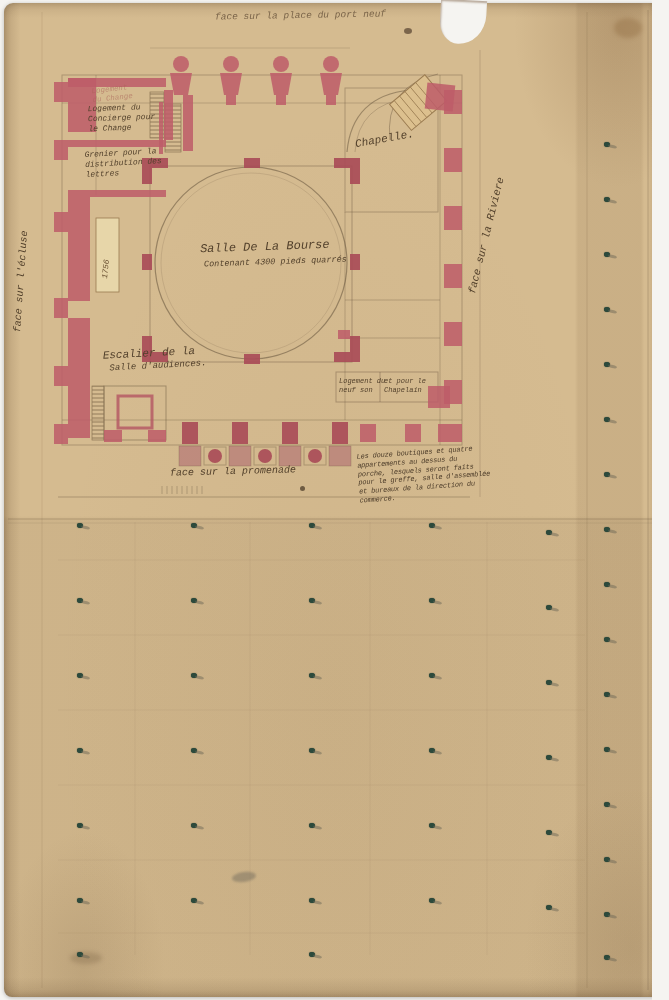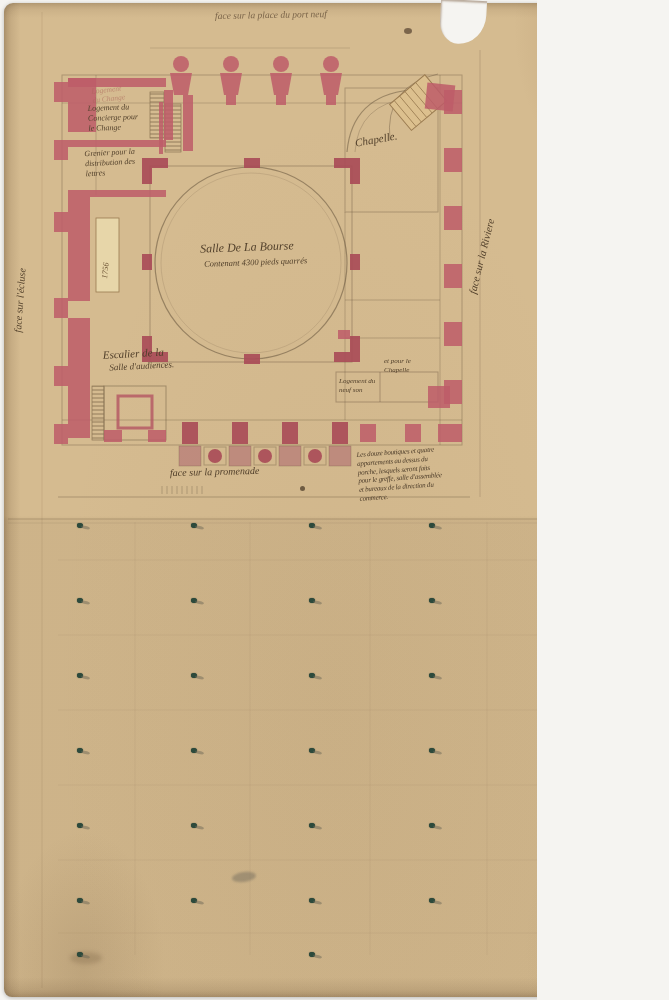"face sur la place du" .stage { font-family: Liberation Serif, serif -> Liberation Mono, monospace; width: 537px -> 652px }
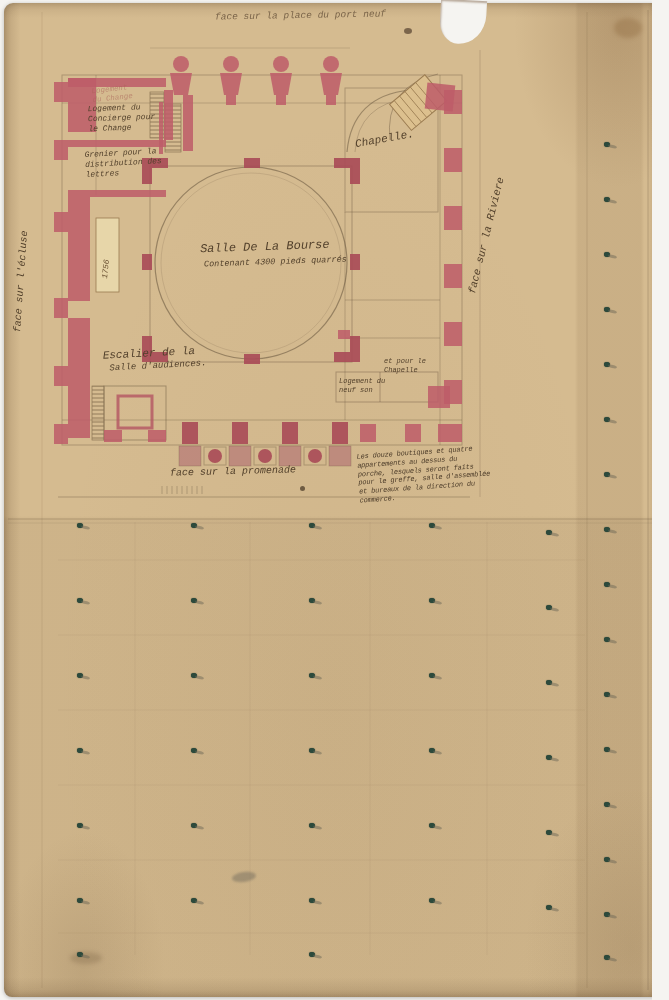"et pour le" div.lbl { top: 357px -> 377px }
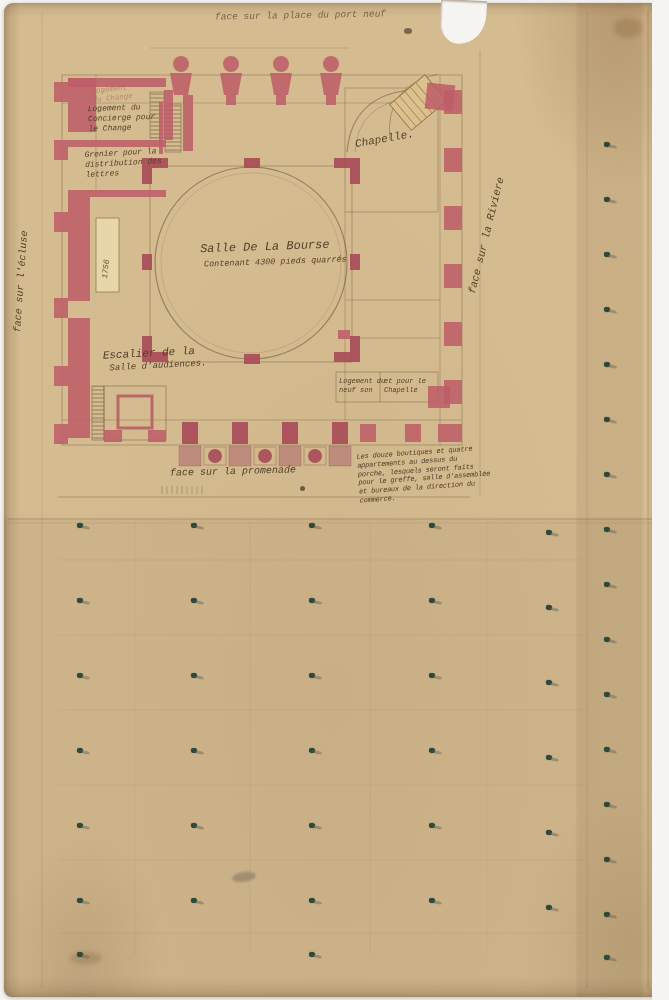"Chapelle" span.ln { text: Chapelle -> Chapelain }
